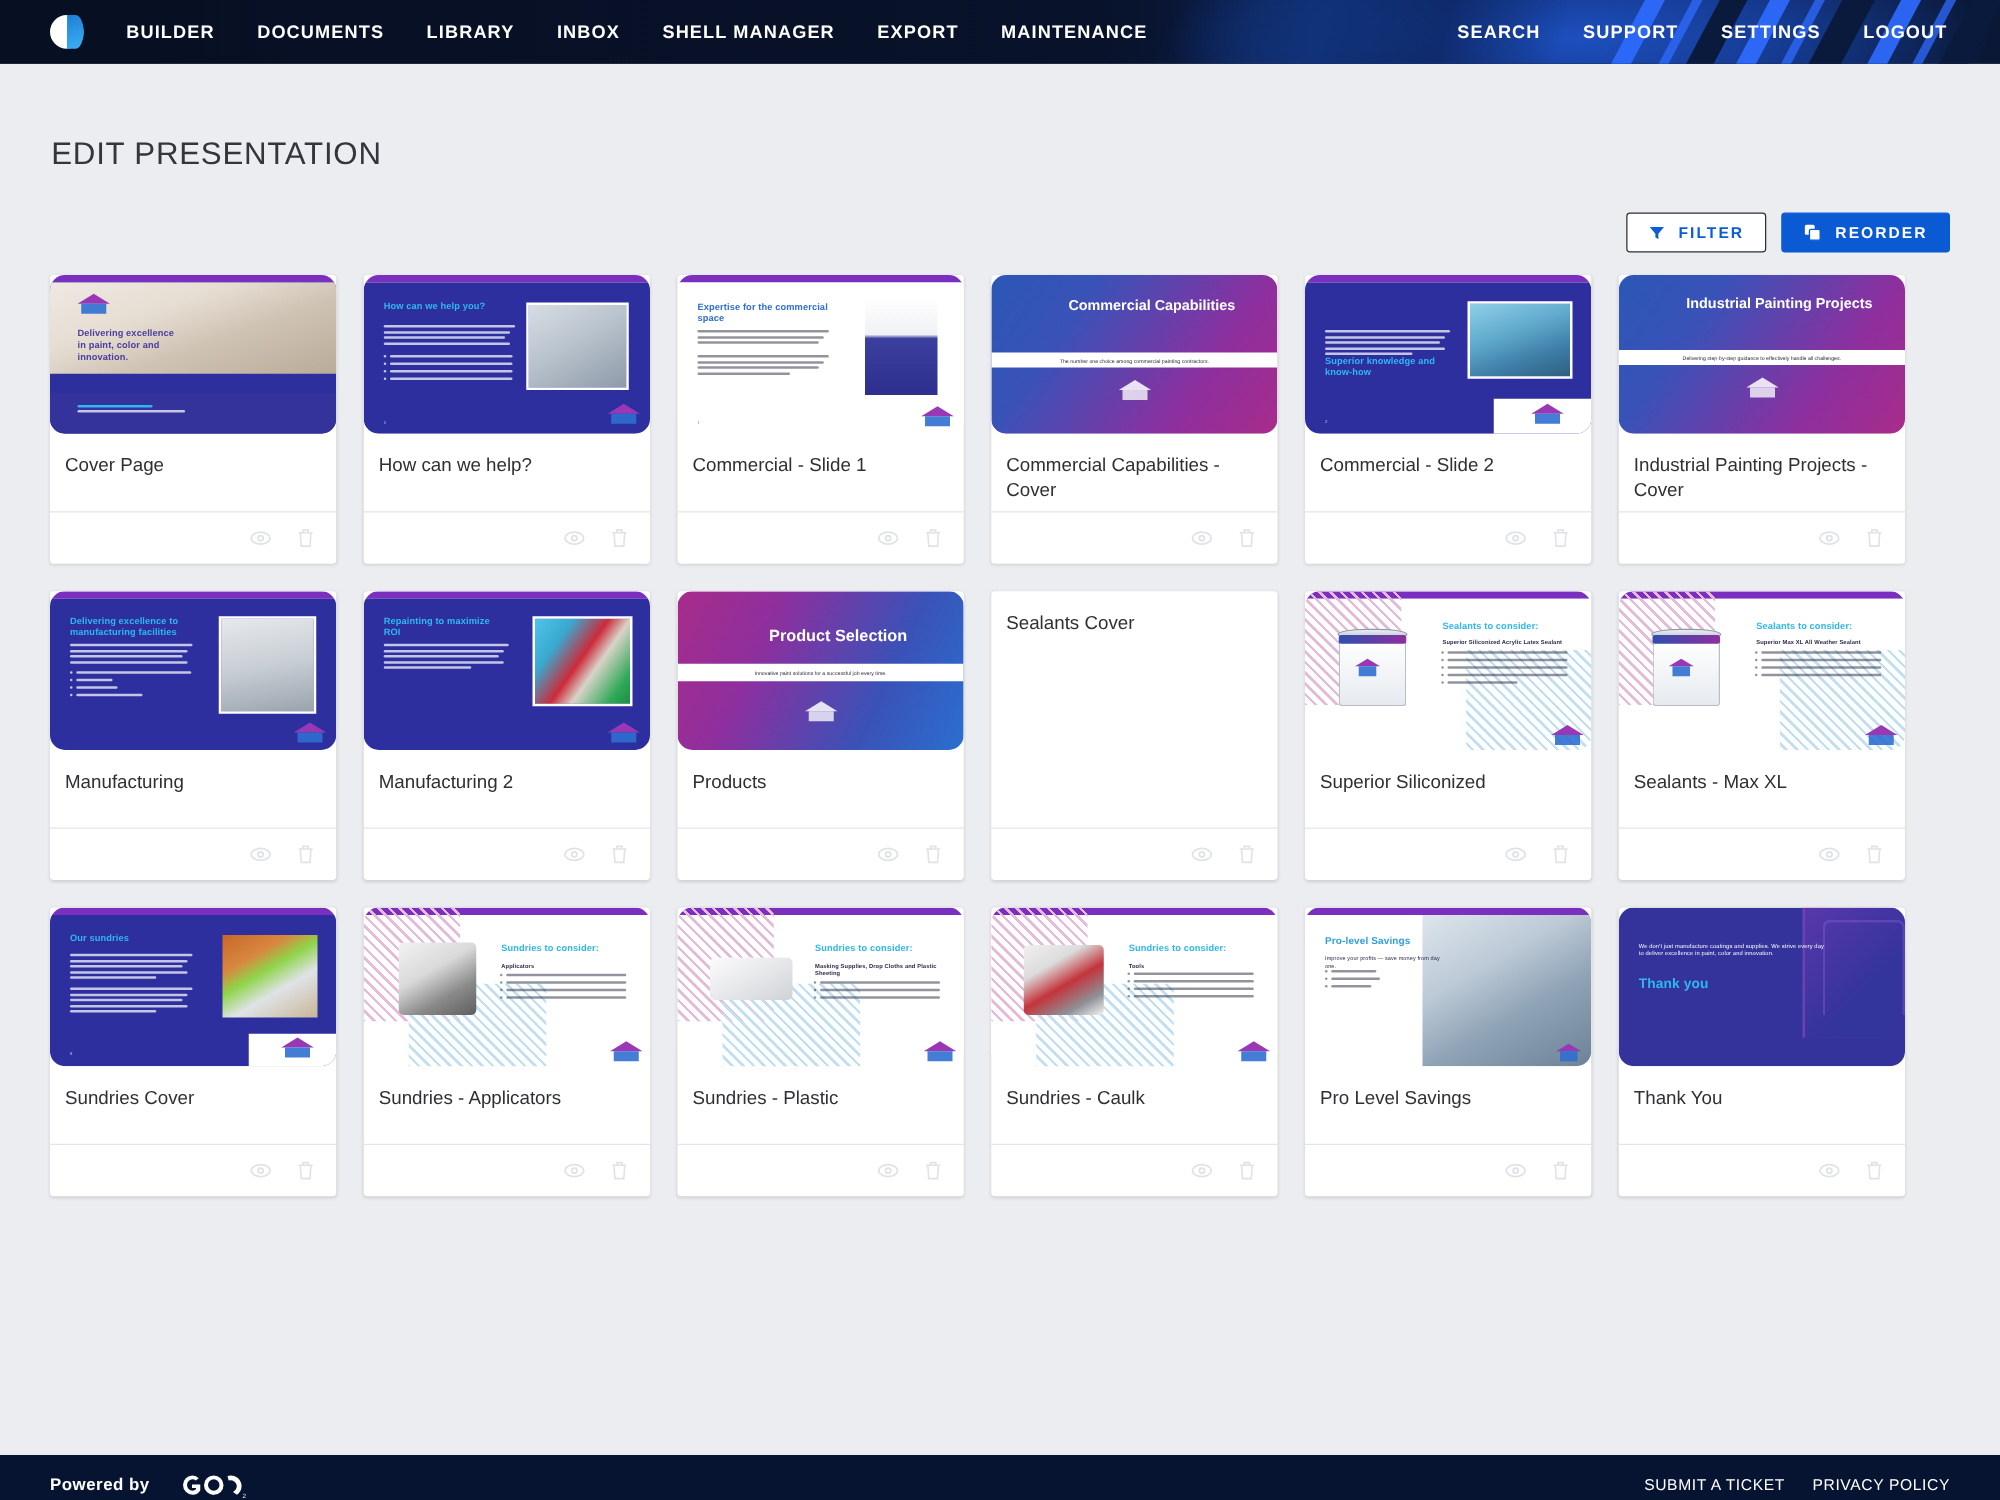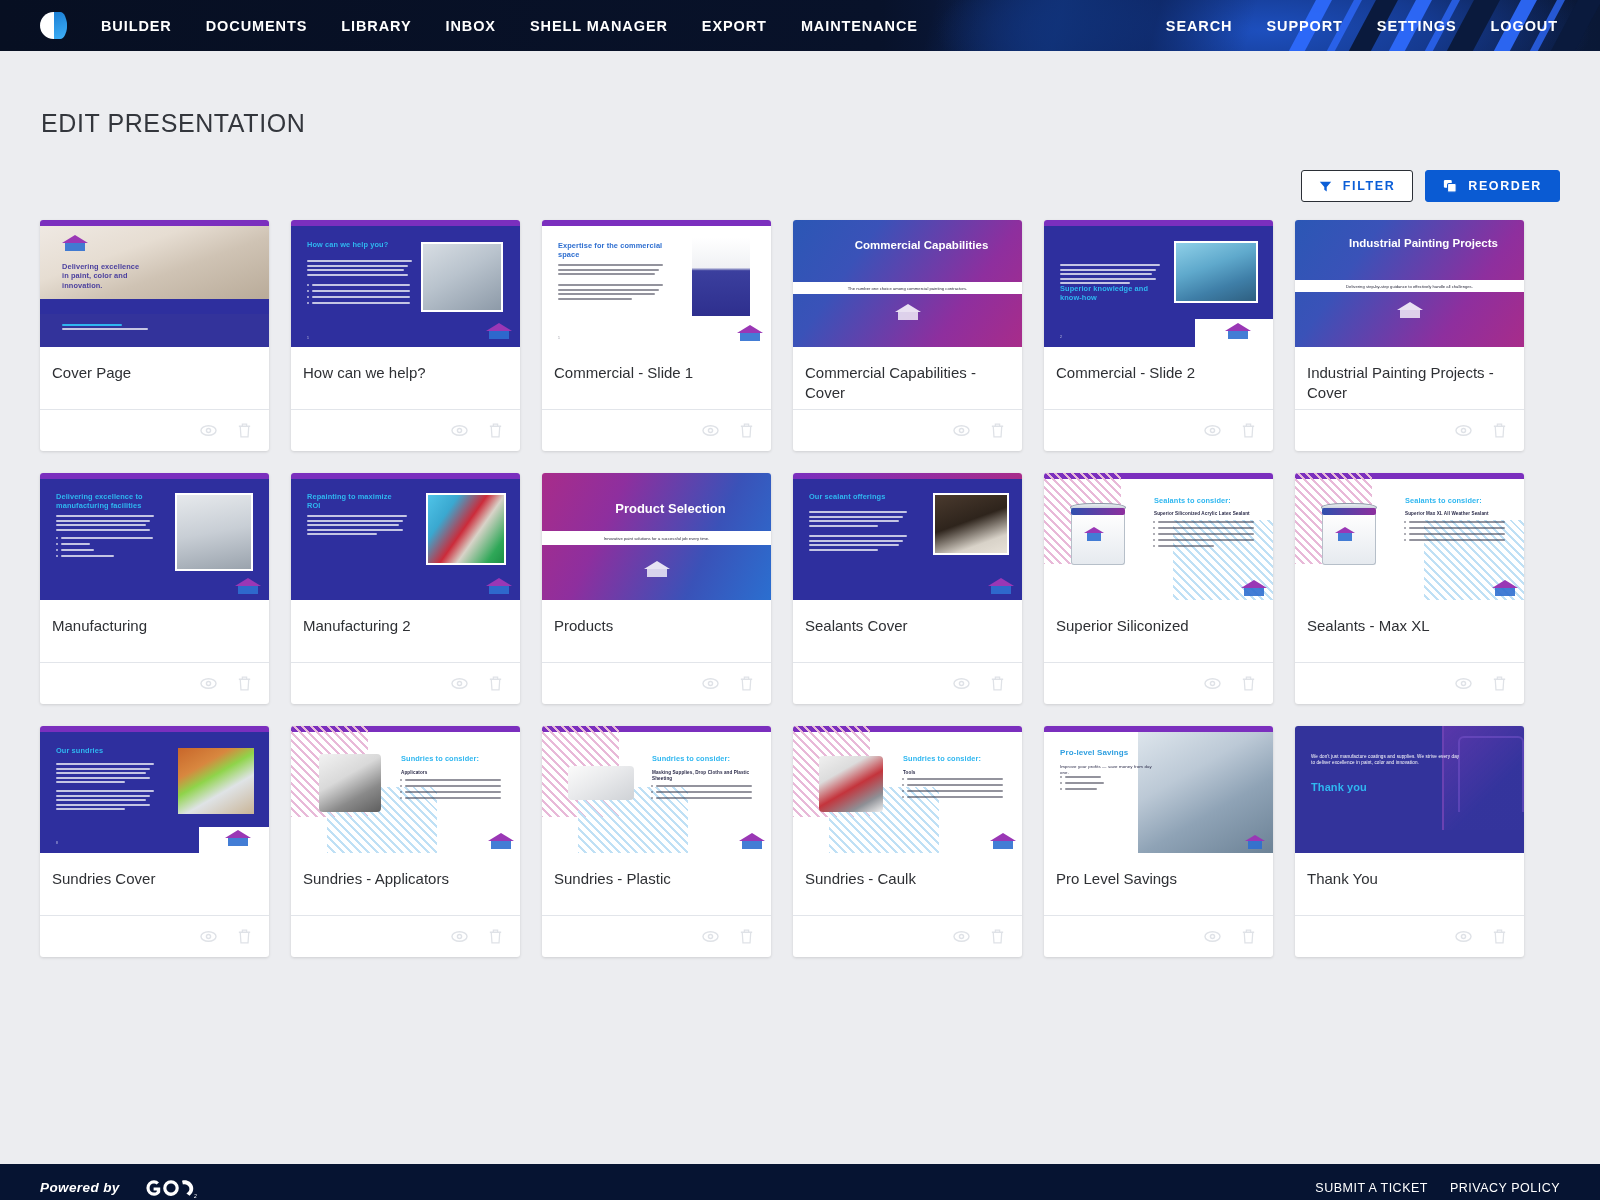"How can we help you?" .thumb { border-radius: none -> 12px }
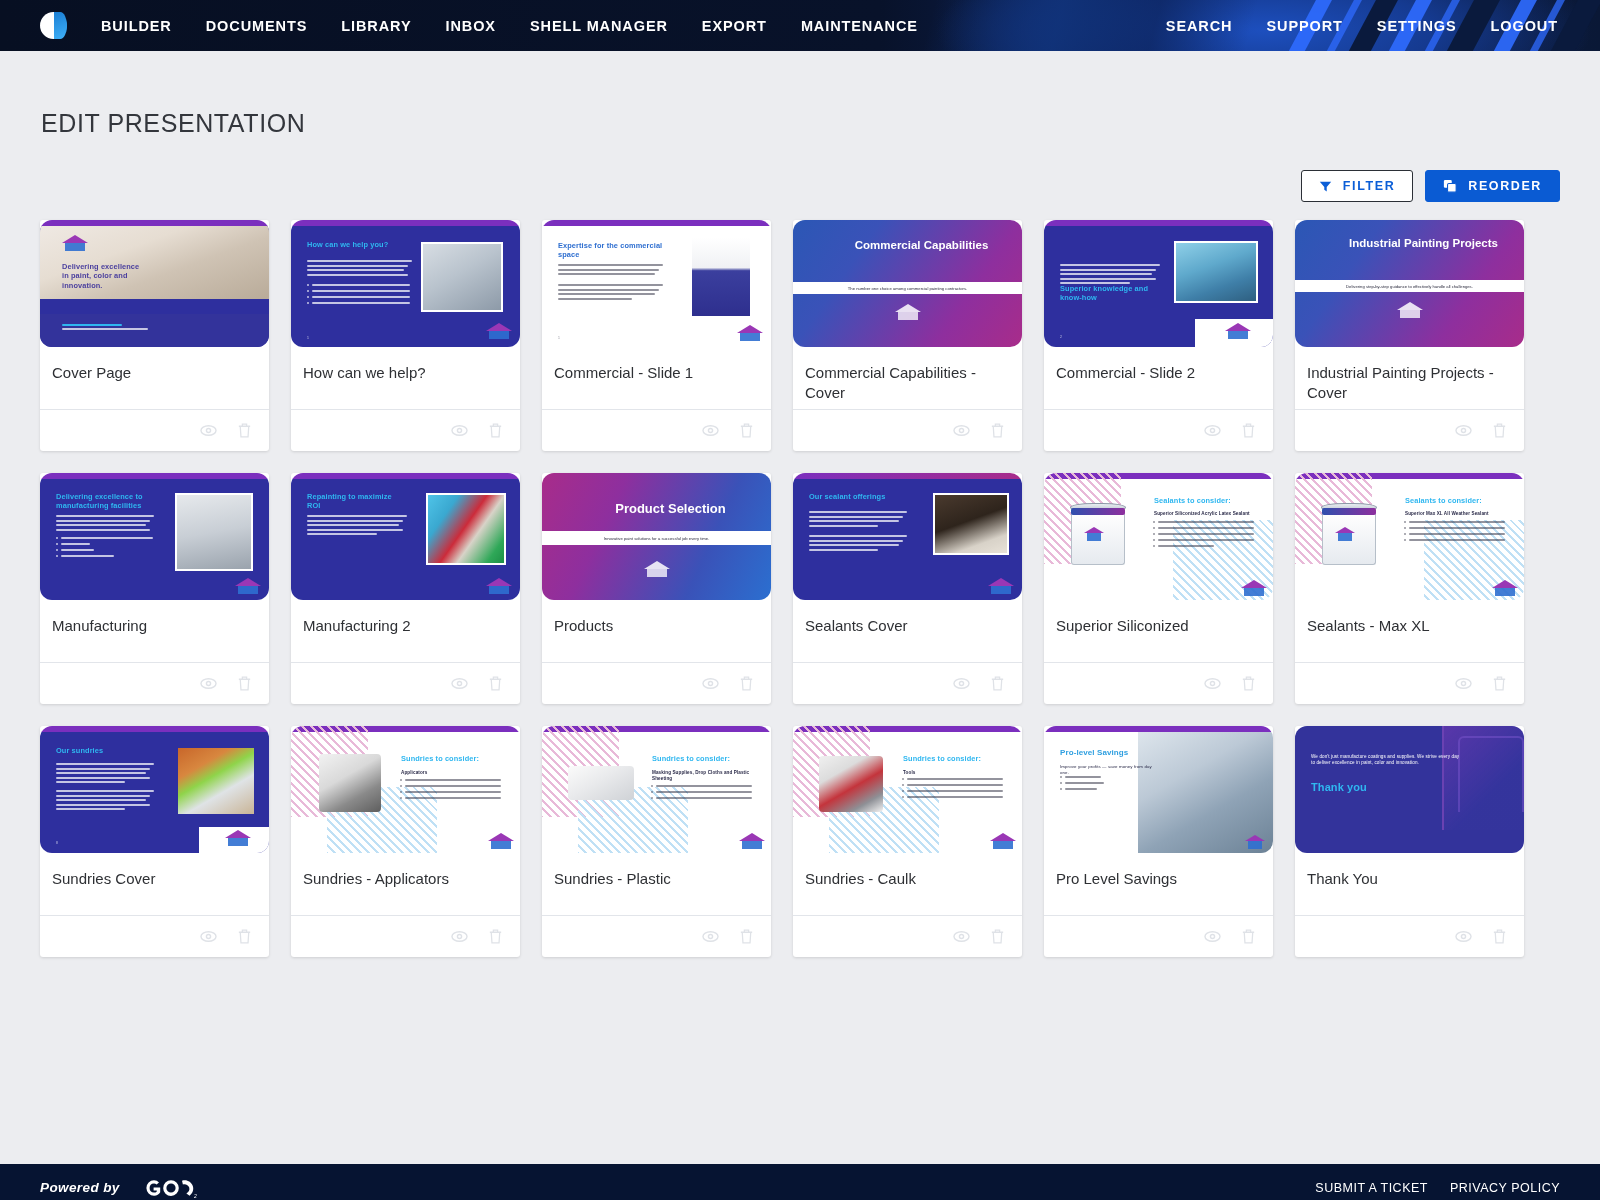"Our sealant offerings" div.thumb { html: <div> <div> <div></div> <div> <div>Our sealant offerings</div> <div> <b></b> <b></b> <b></b> <b></b> </div> <div> <b></b> <b></b> <b></b> <b></b> </div> <div></div> <div> <div></div> <div></div> </div> </div> </div> </div> -> none }
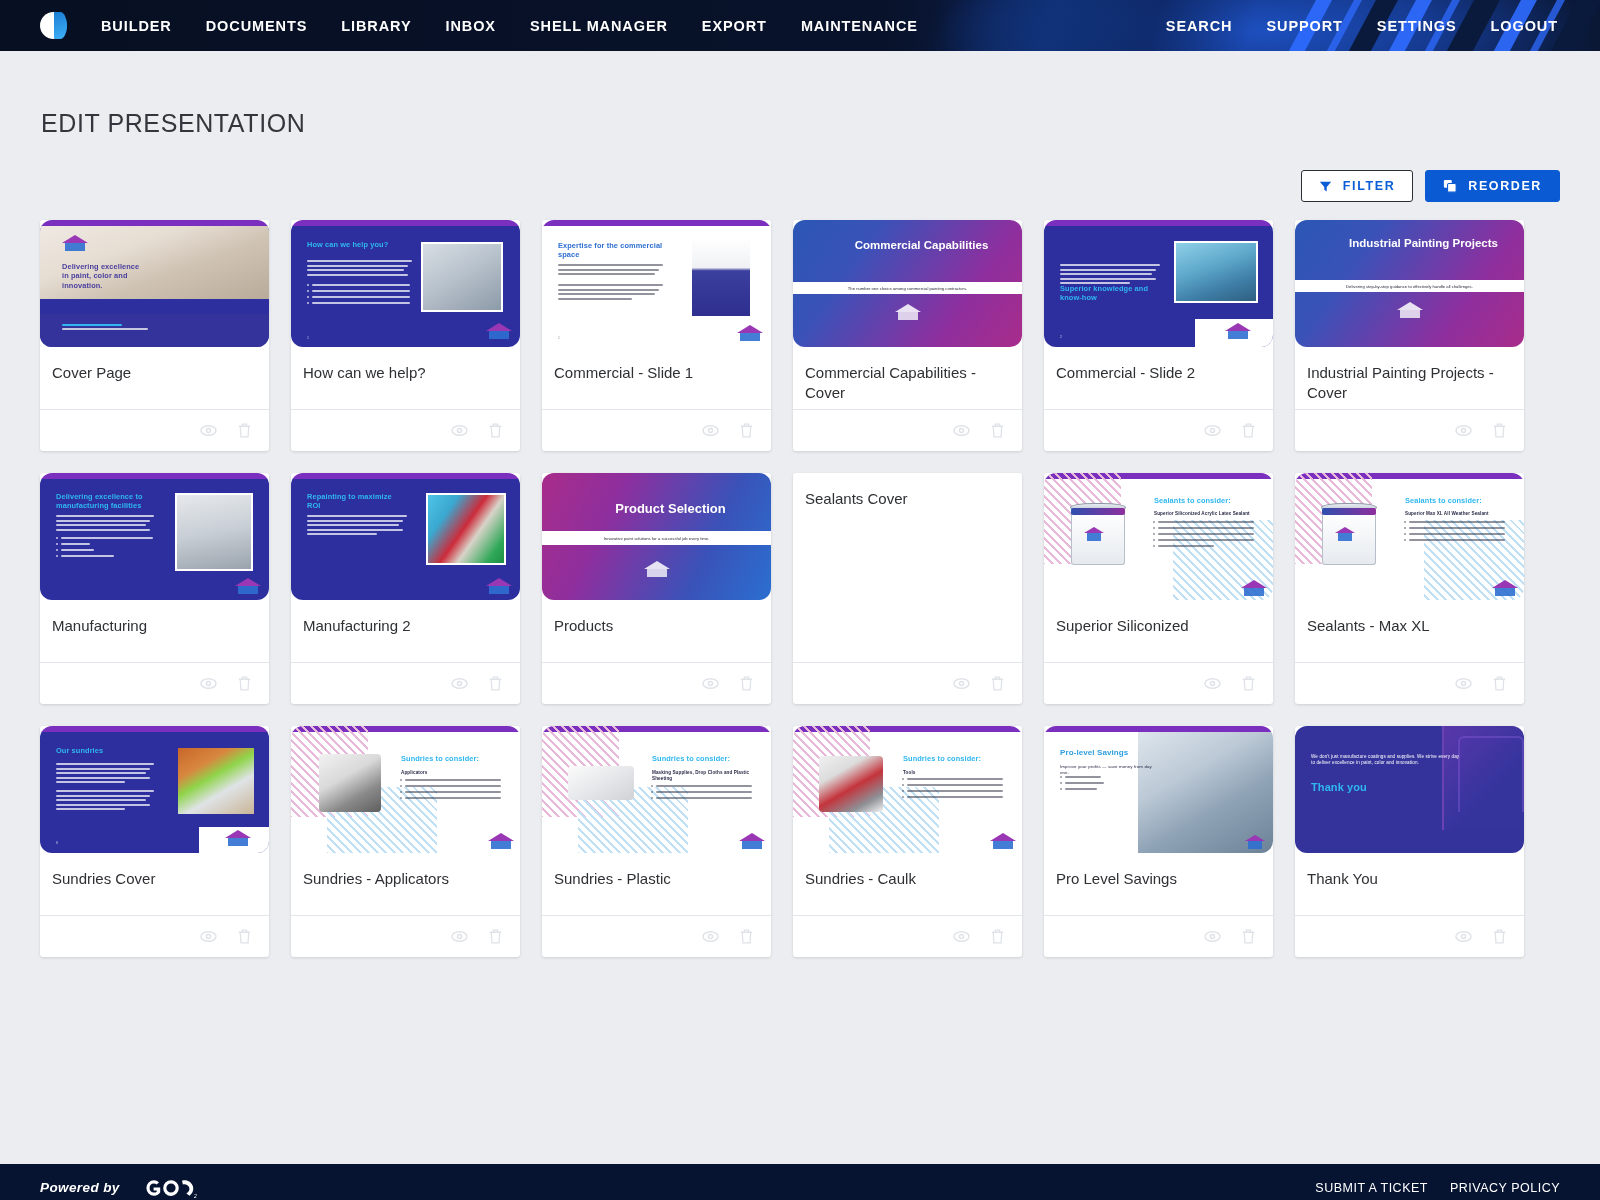"Powered by" .powered { font-style: italic -> none }
